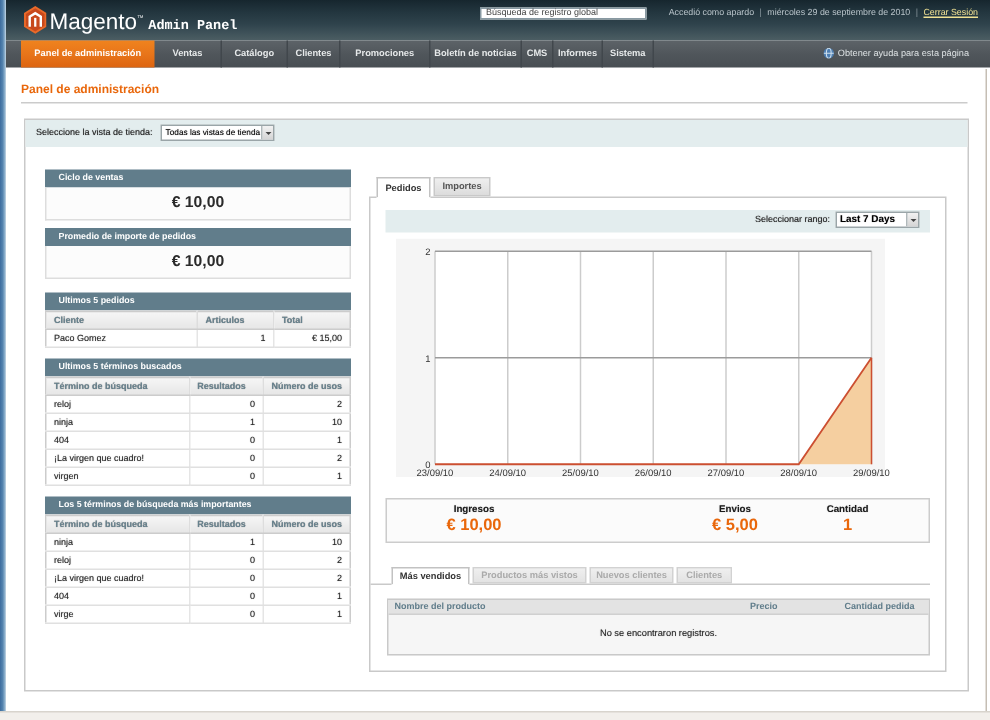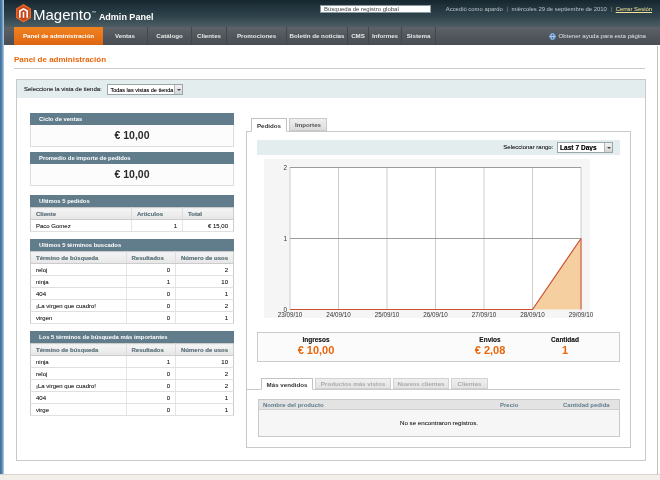"Admin Panel" #brand .ap { font-family: none -> Liberation Mono, monospace }
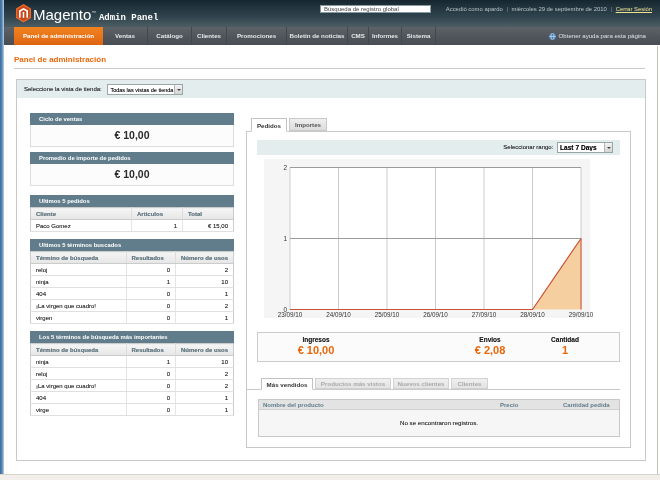"€ 2,08" div.vl { text: 2,08 -> 5,00 }
